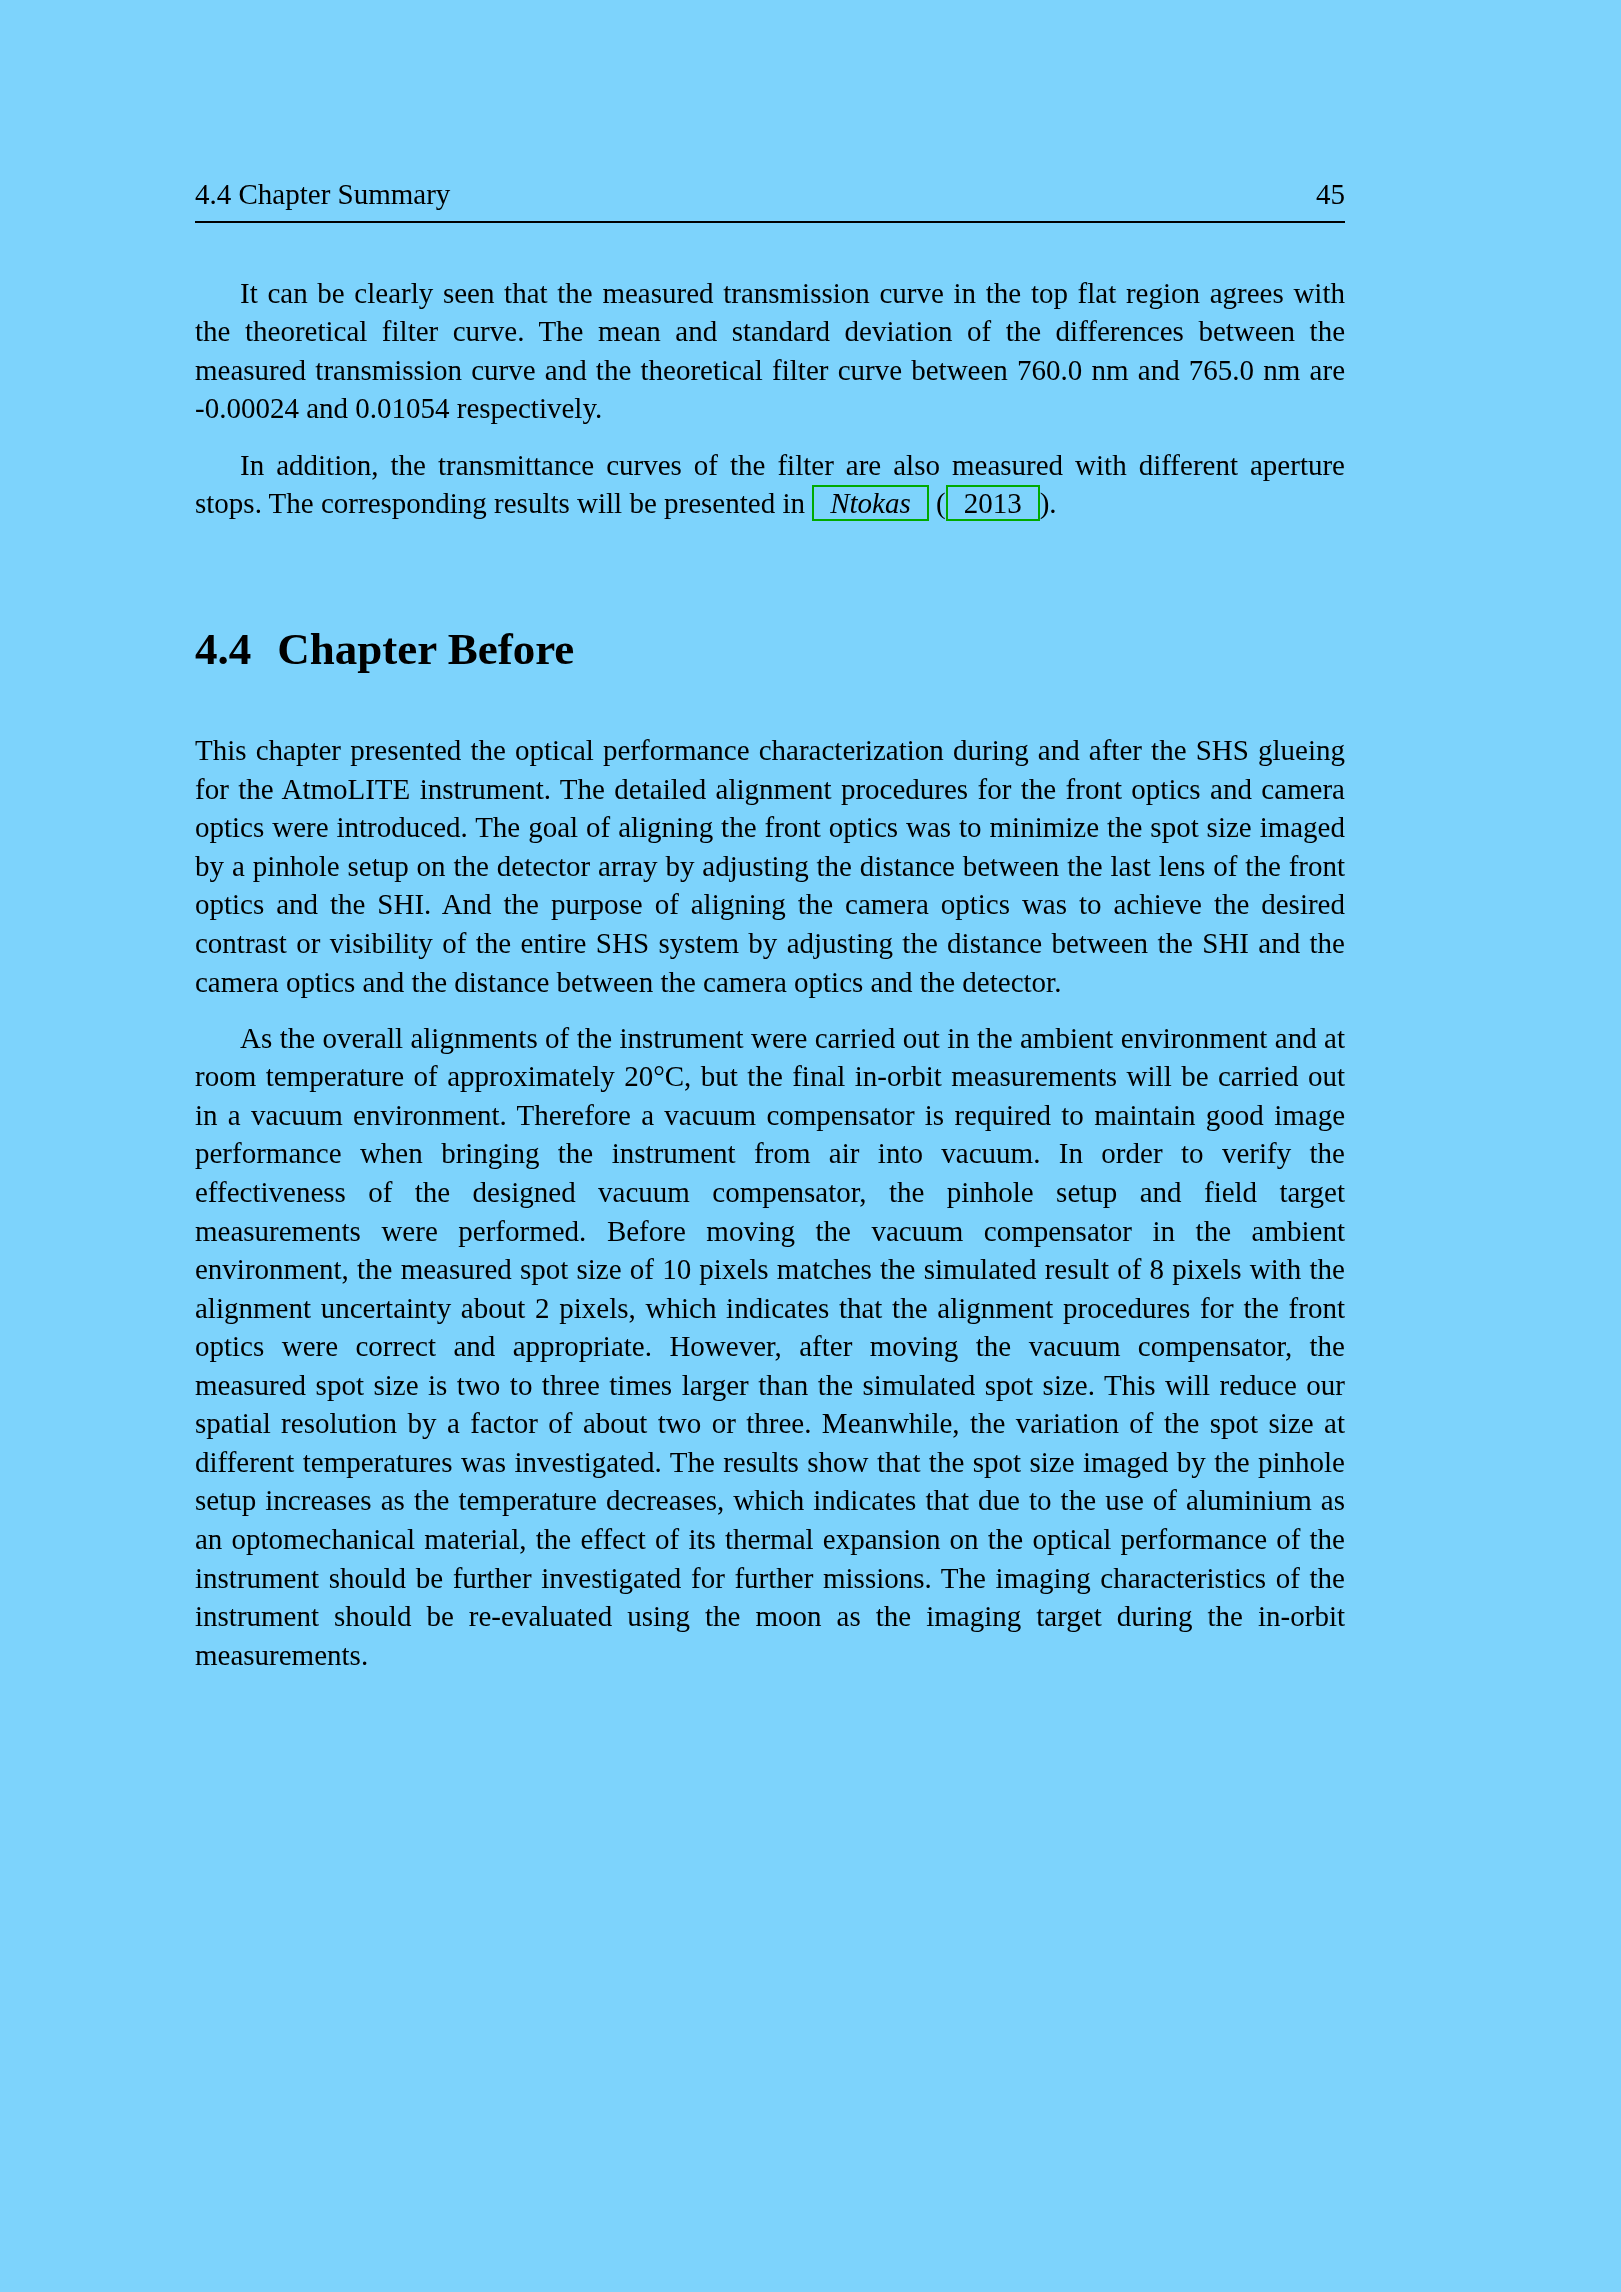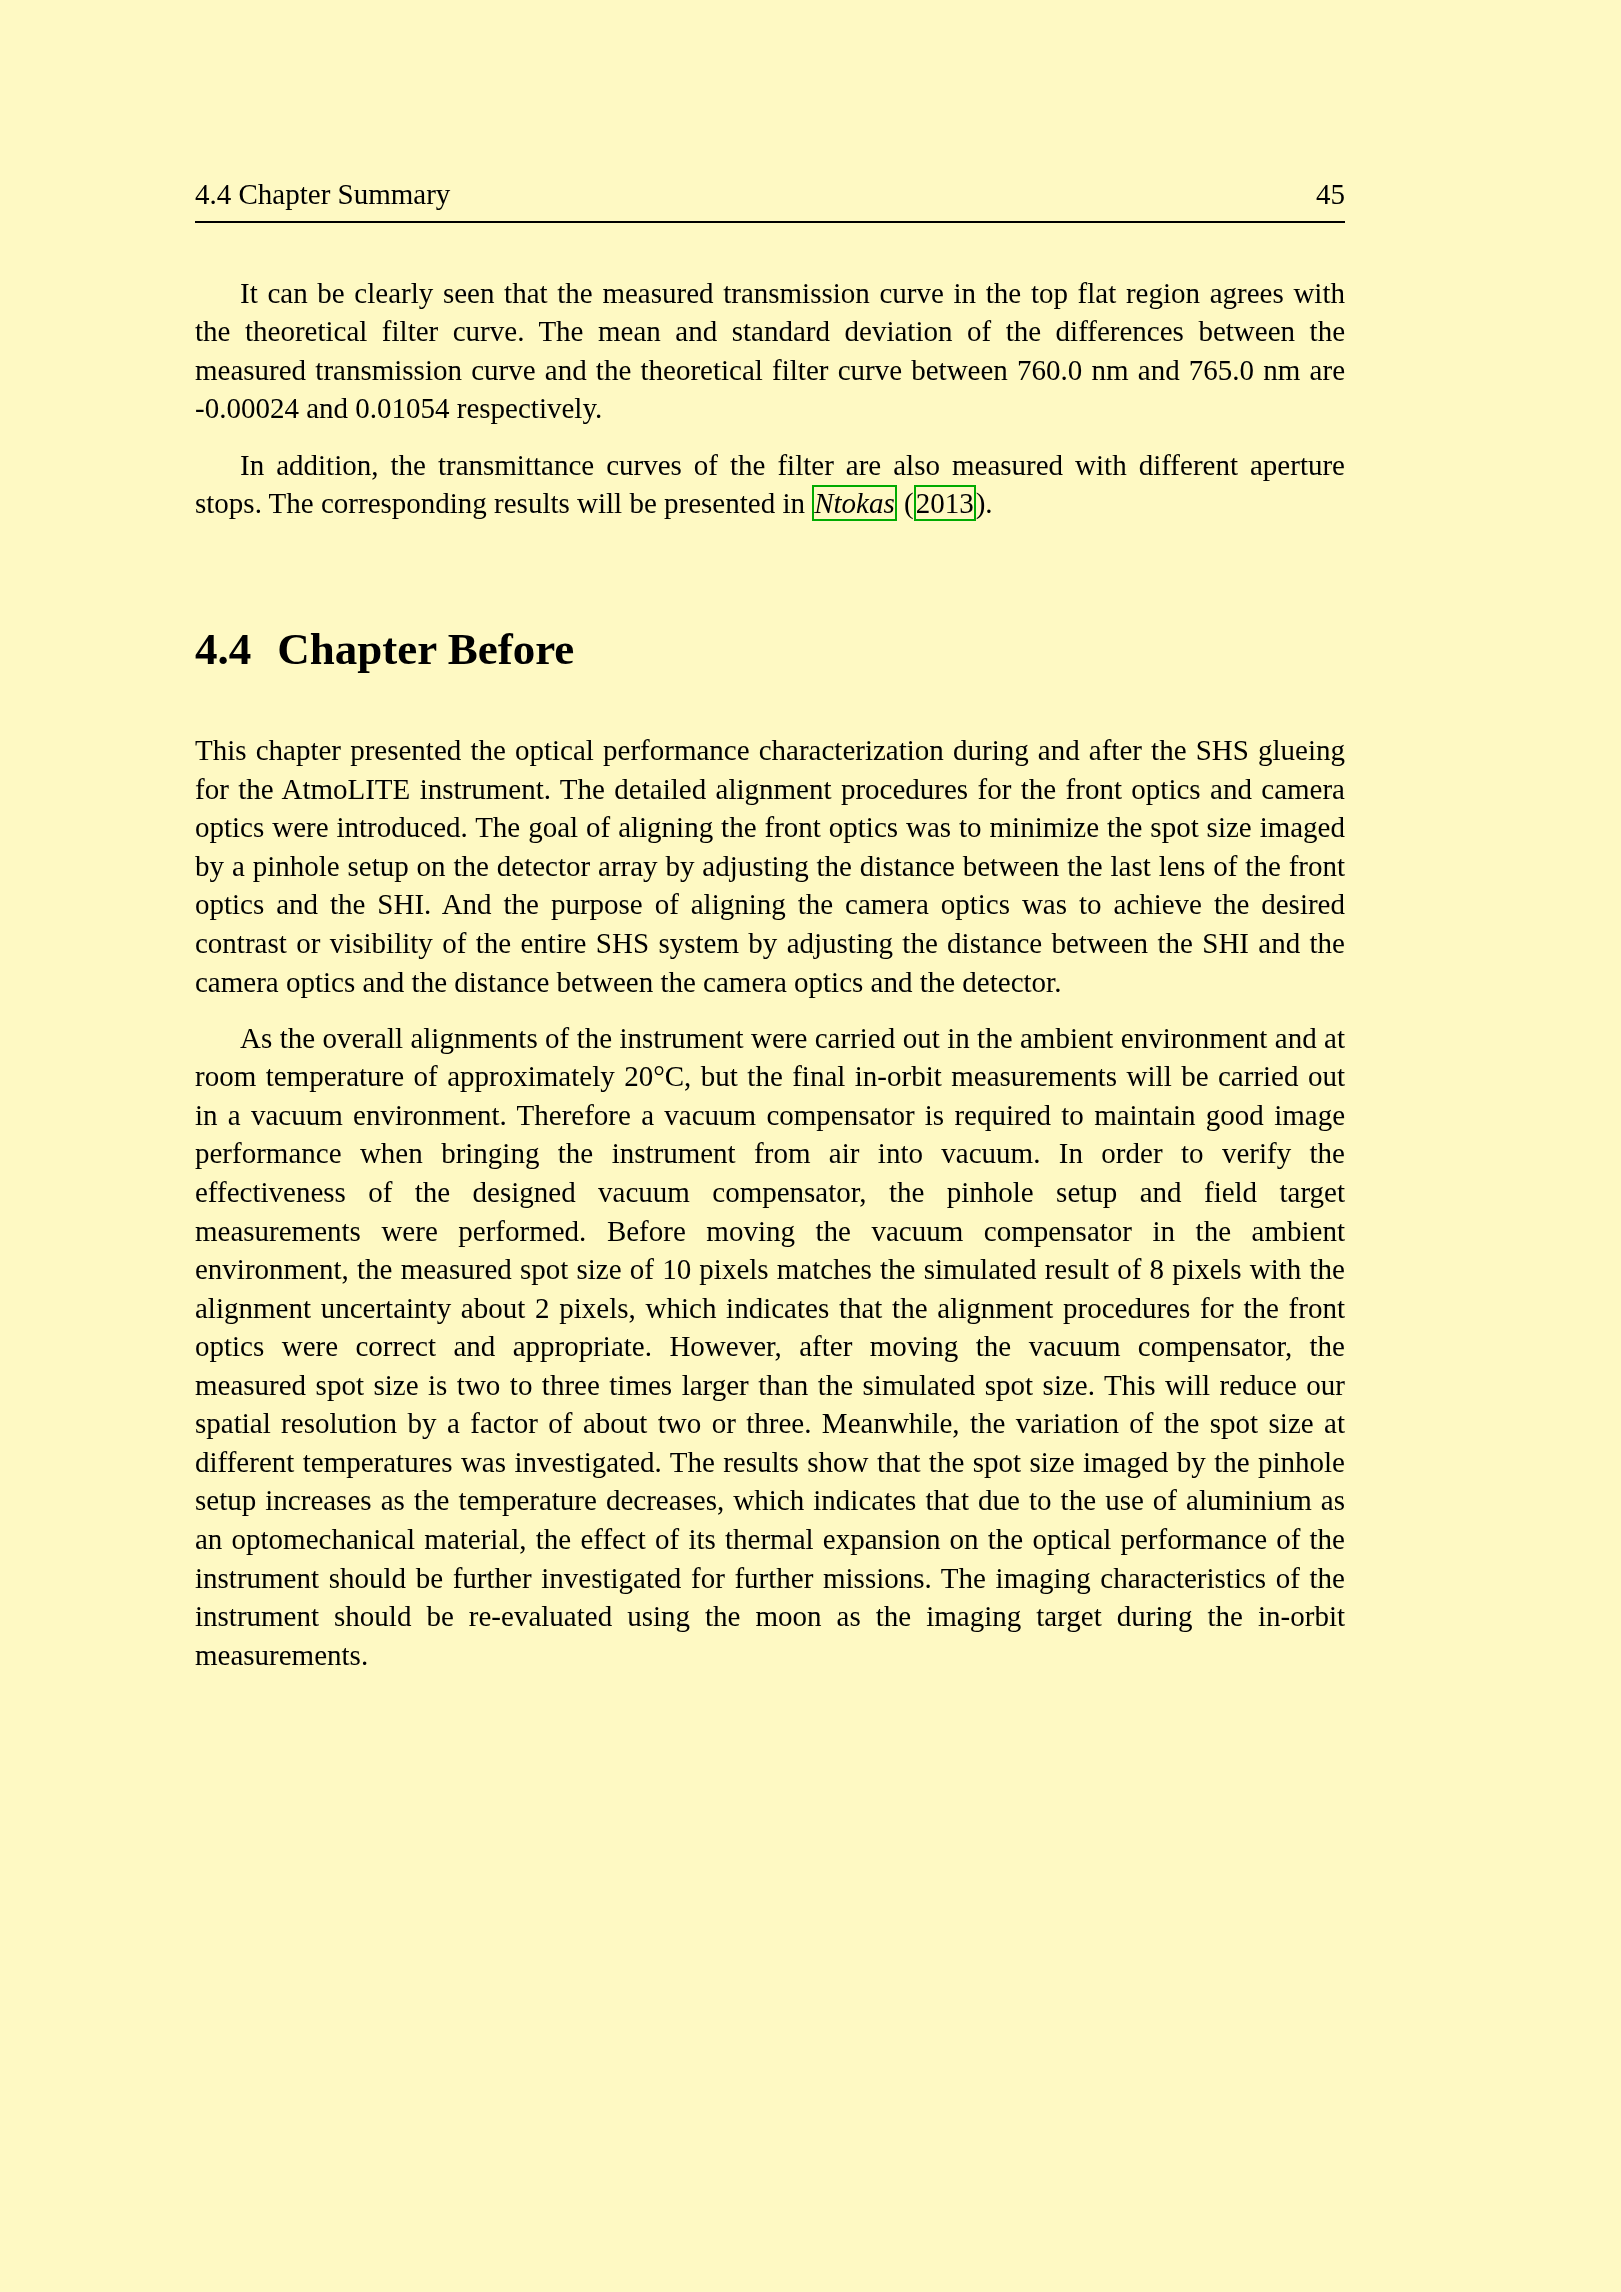"4.4 Chapter Summary" .page { background: #fef9c3 -> #7dd3fc }
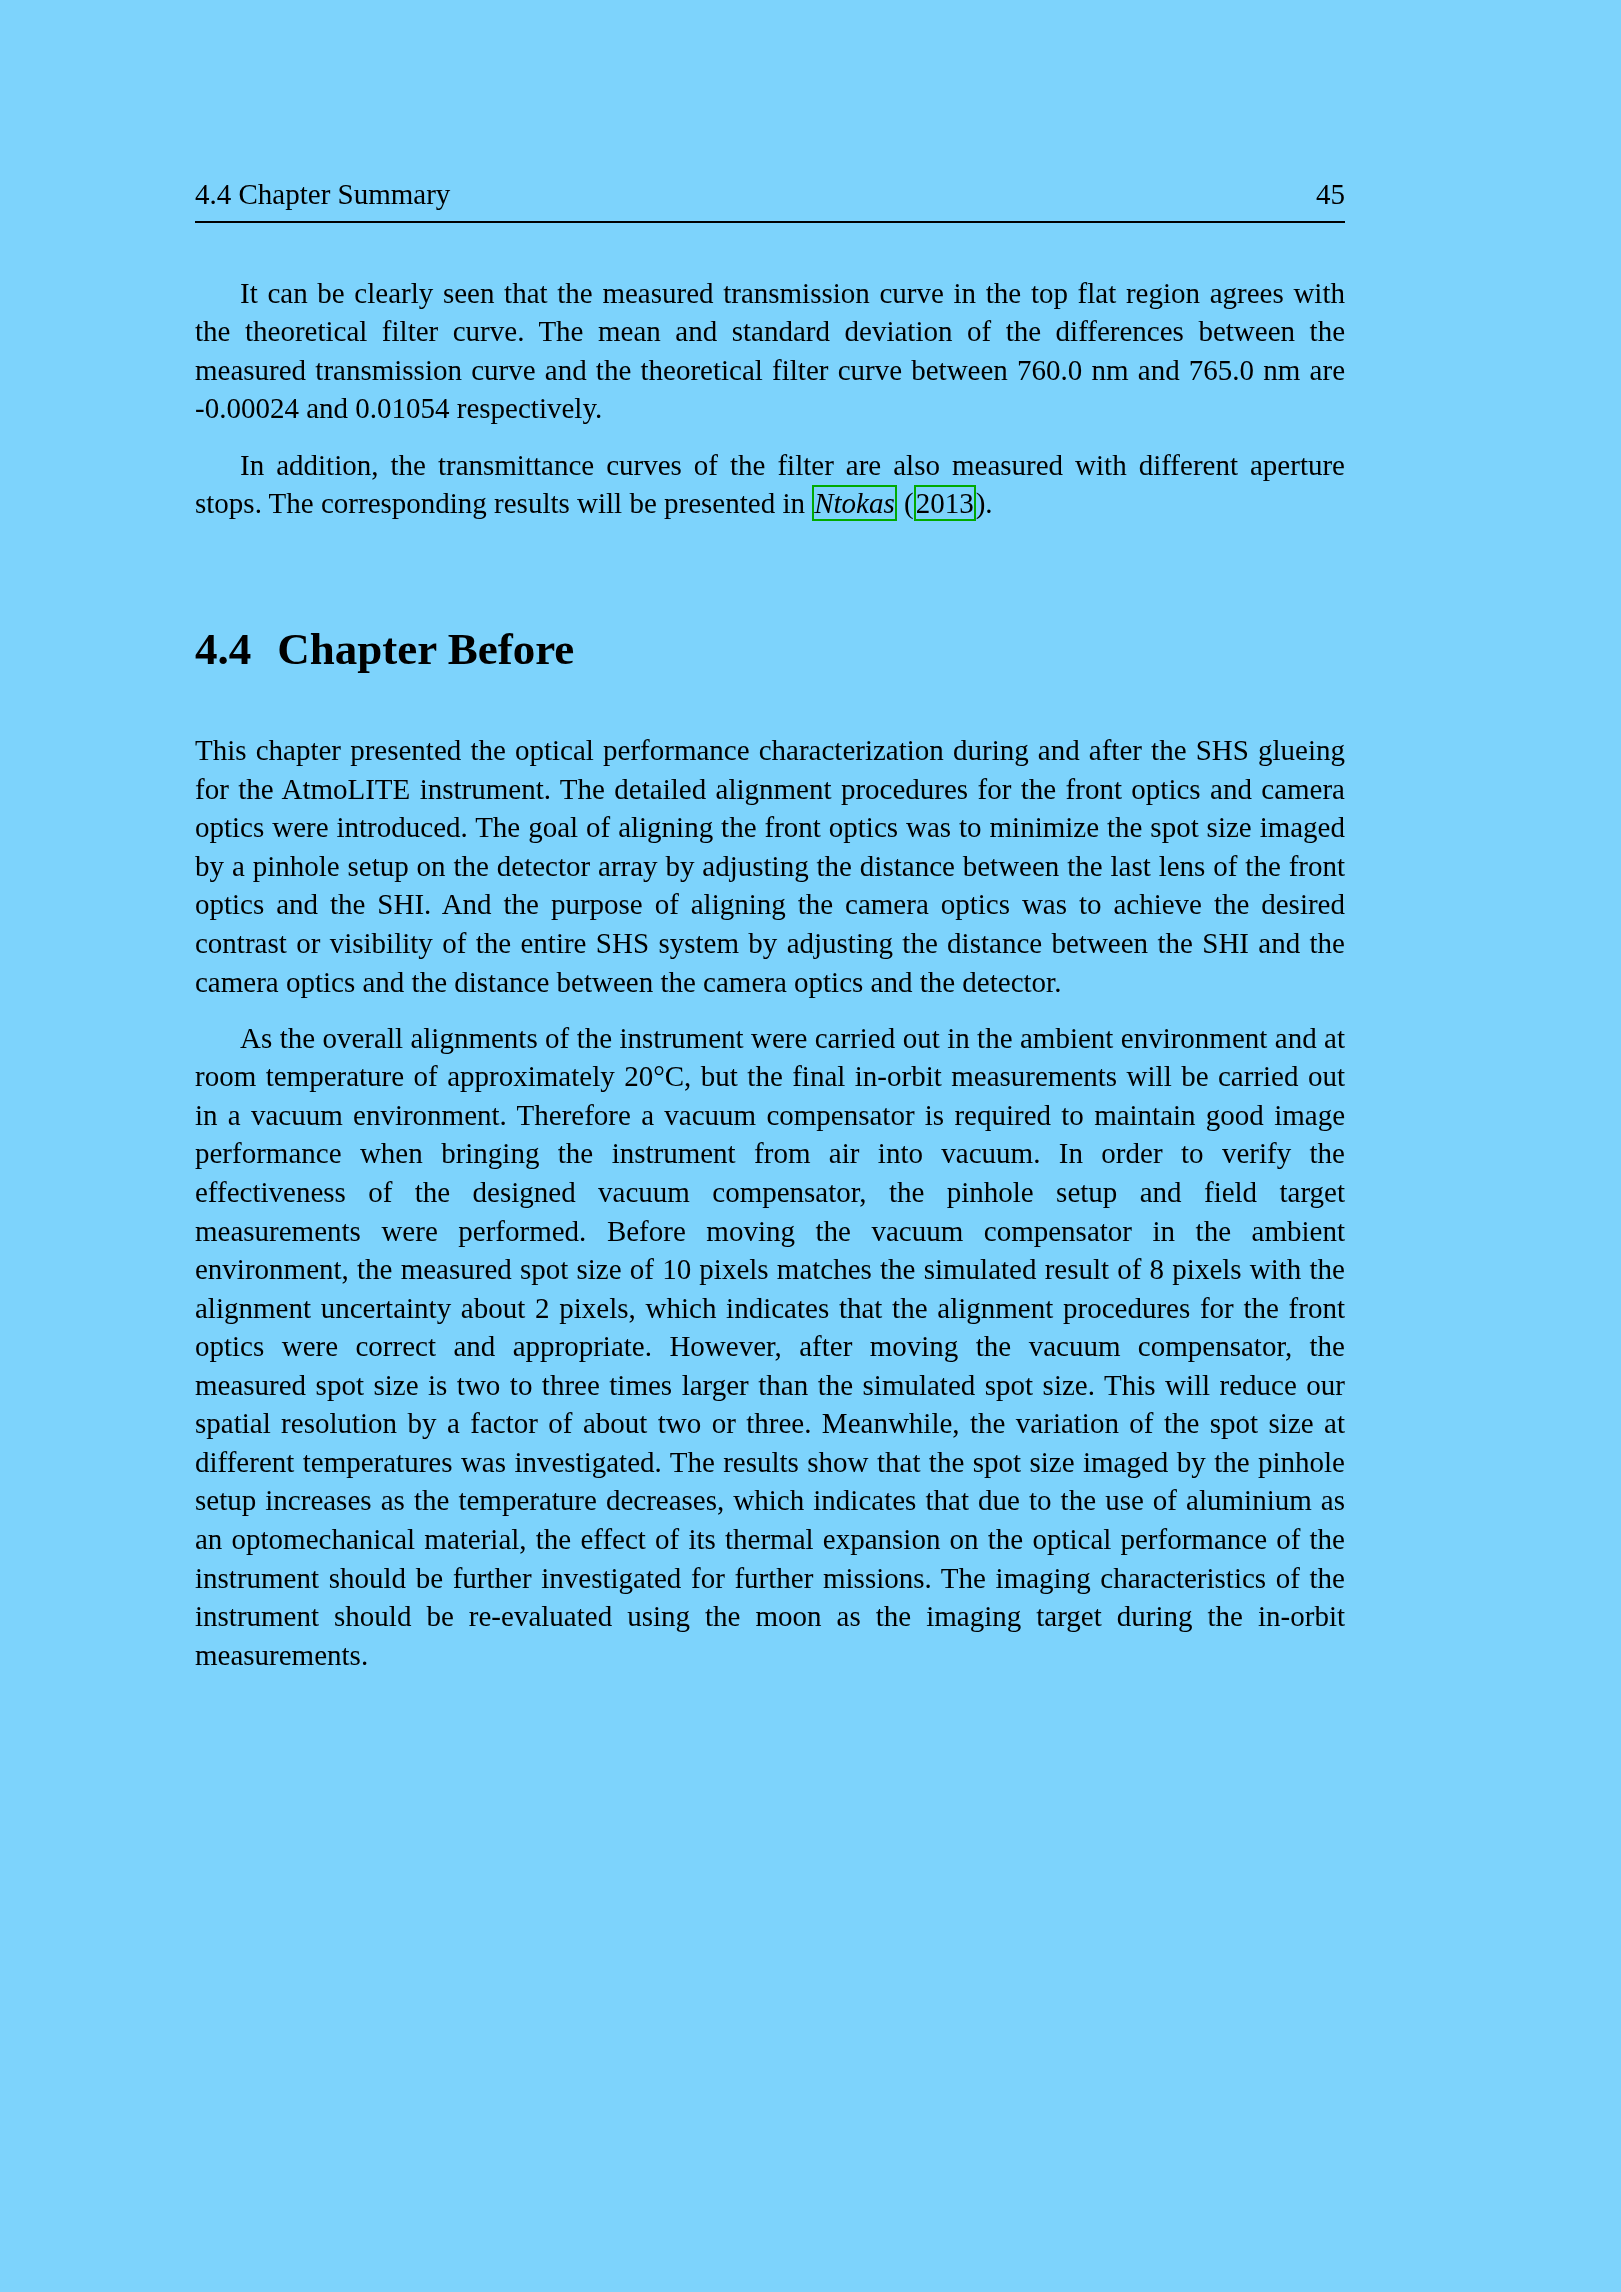"Ntokas" .cite-box { padding: 0 0 -> 0 16px }
